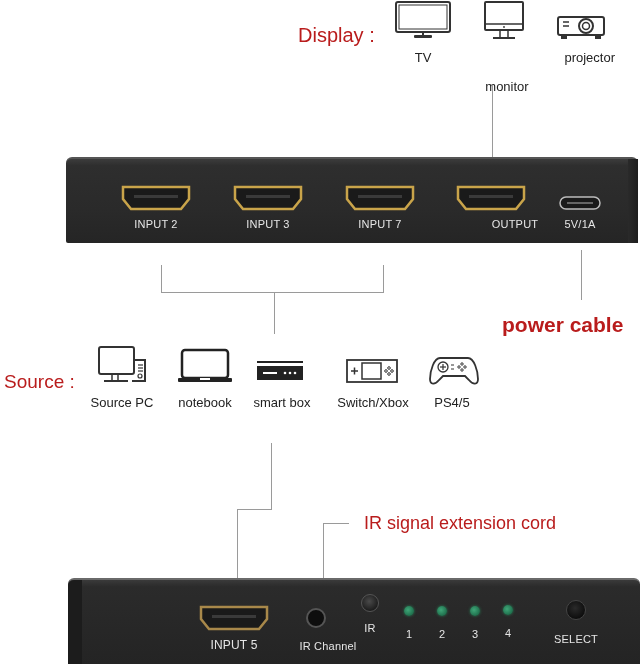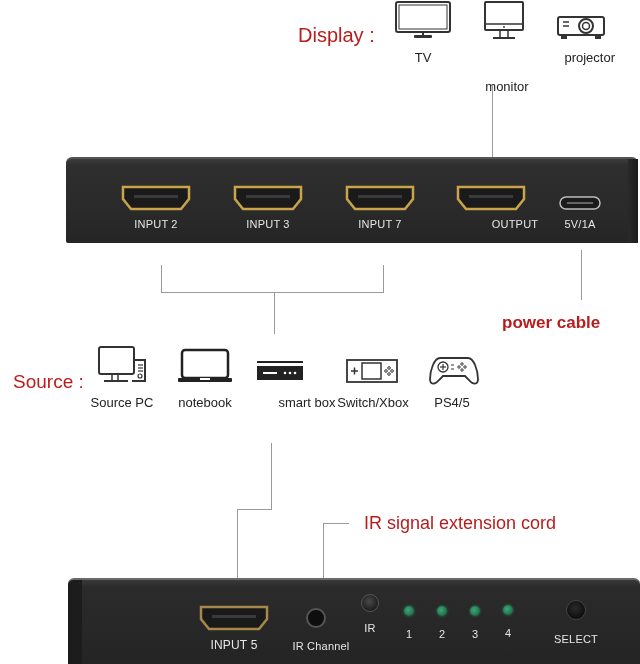"power cable" div.heading { font-size: 17px -> 21px }
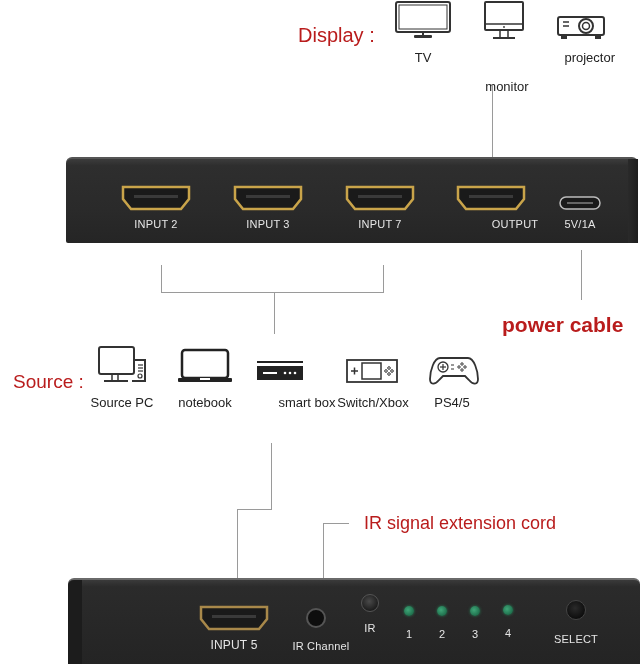"Source :" div.heading { left: 13px -> 4px }
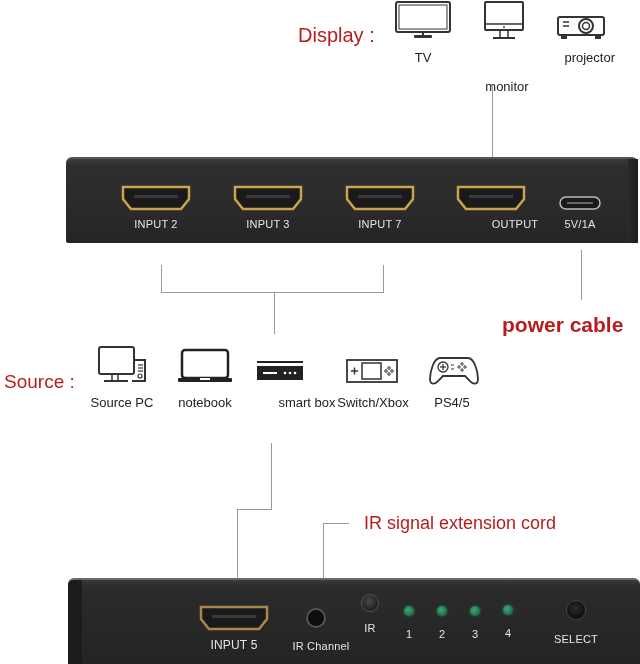"smart box" div.label { margin-left: 25px -> none }
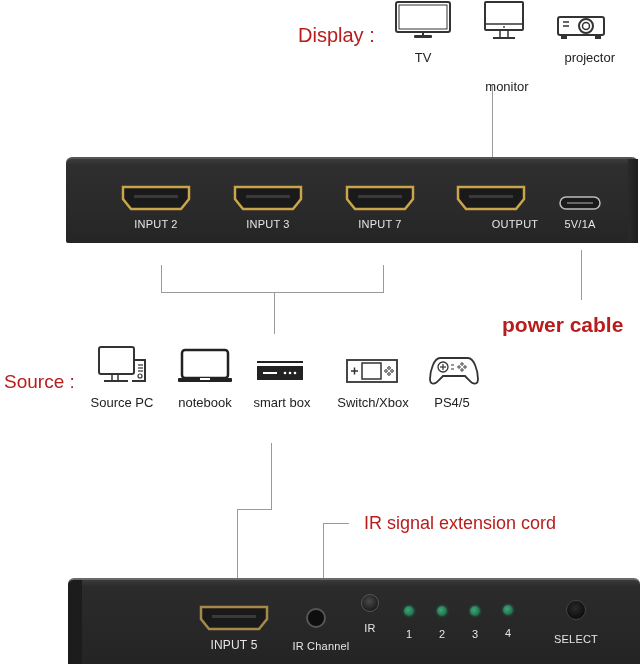"IR Channel" div.port-label { left: 288px -> 295px }
